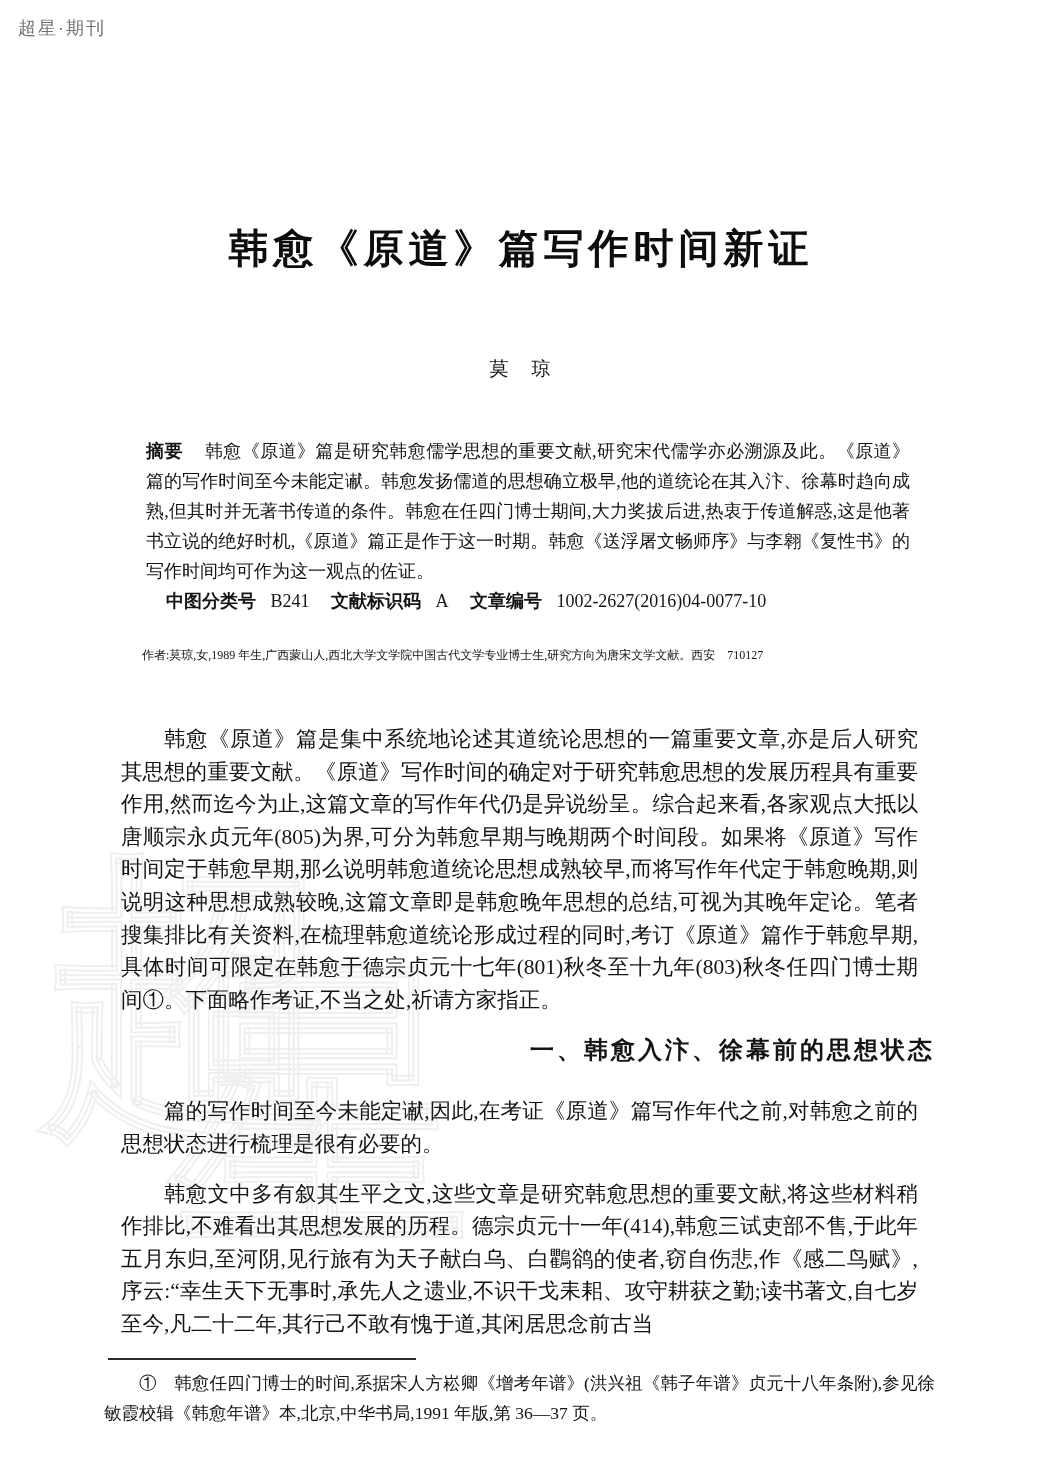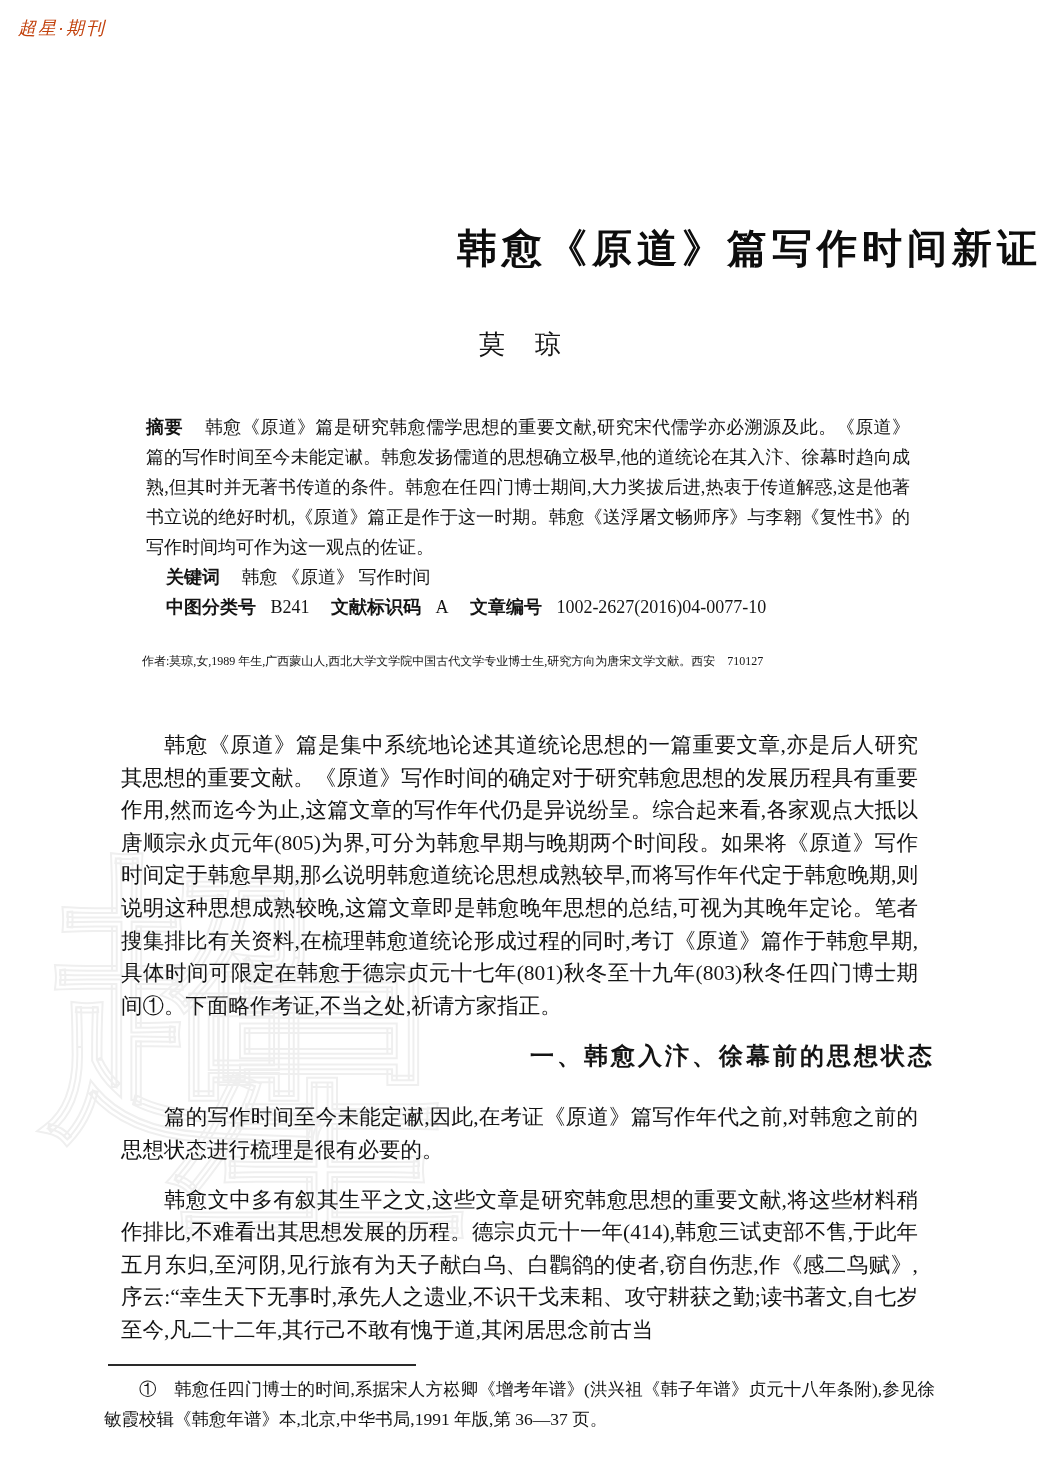"超星·期刊" .brand { color: #c2410c -> #737373; font-style: italic -> none }
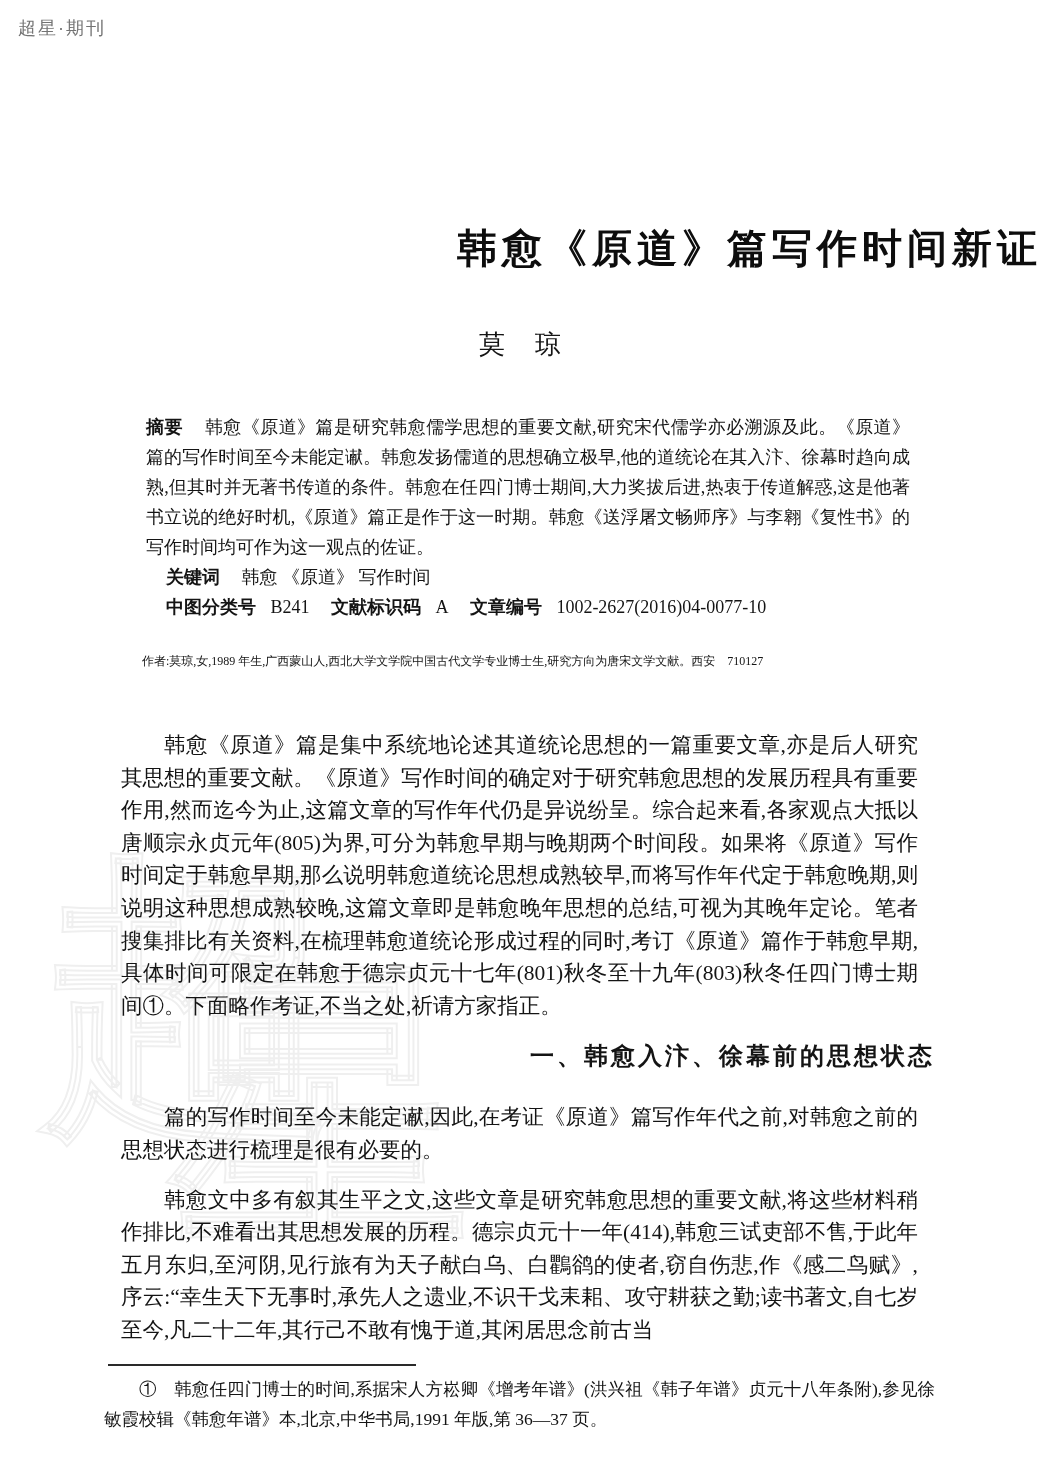"韩愈《原道》篇写作时间新证" .title { text-align: right -> center }
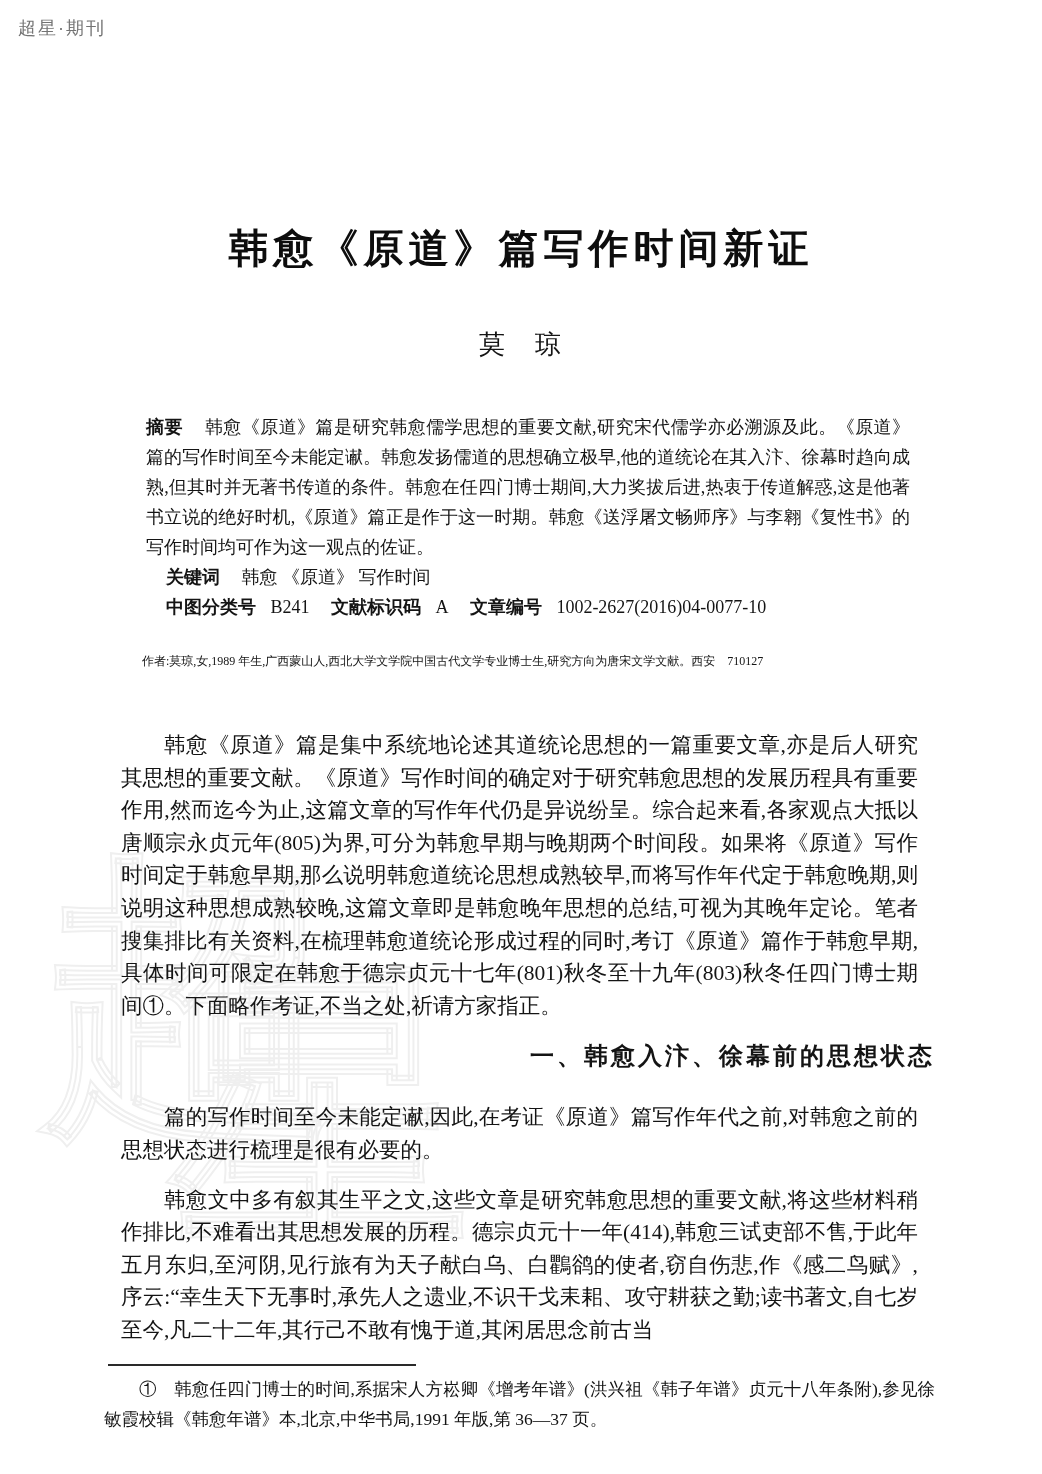"莫 琼" .author { font-size: 26px -> 19px; margin-top: 60px -> 84px }
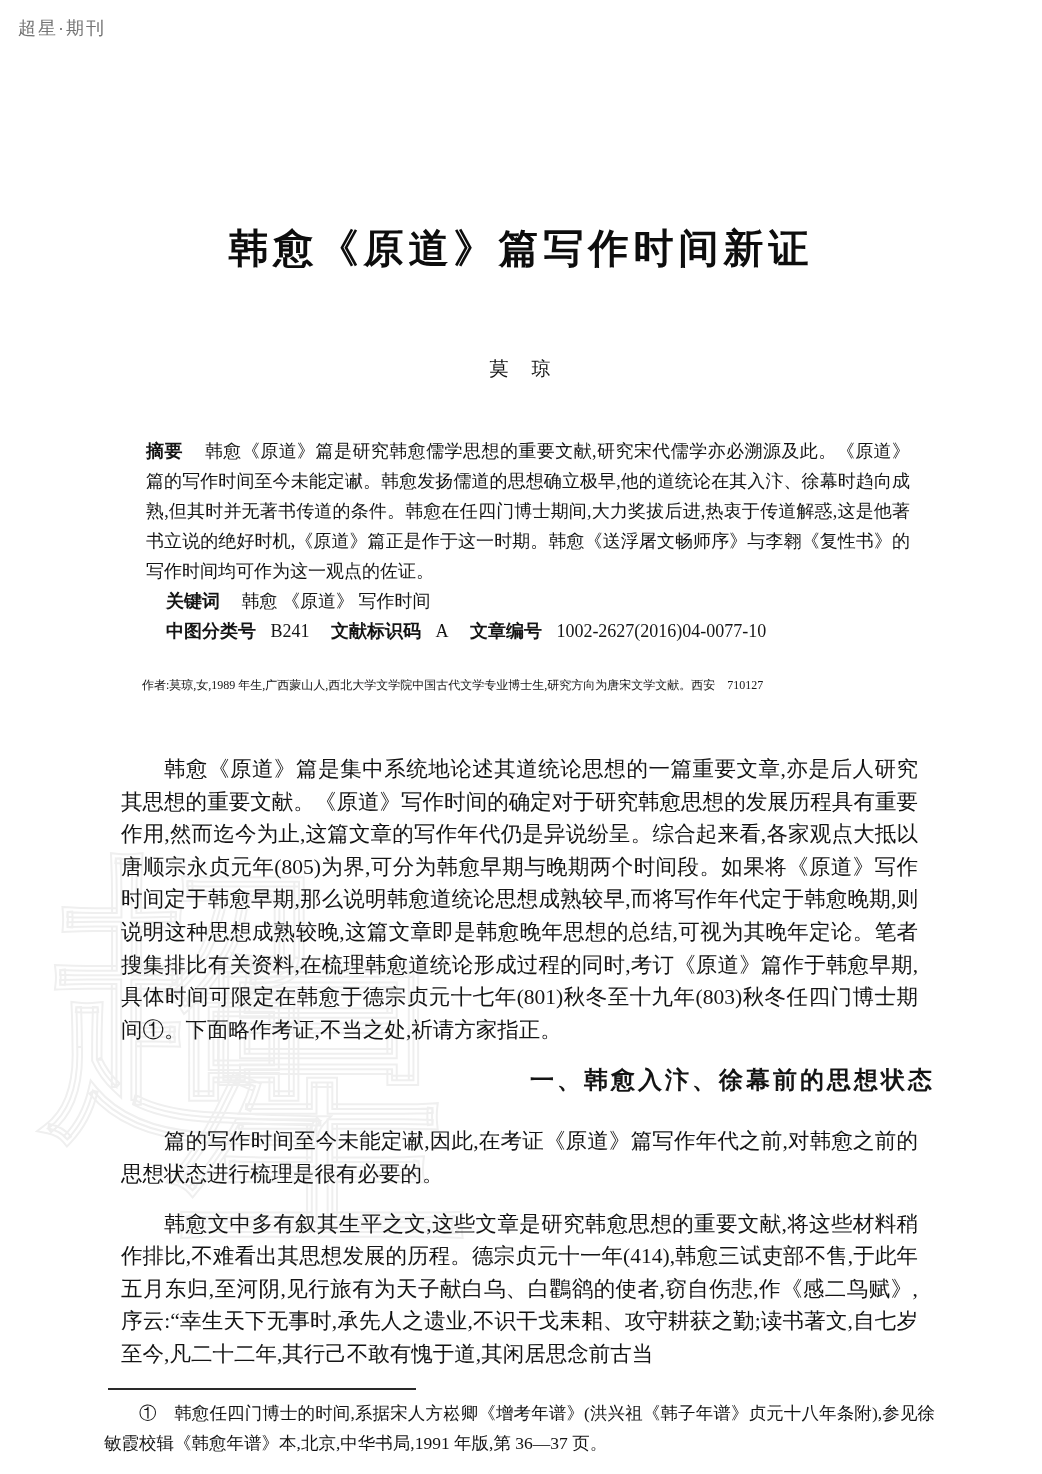"关键词 韩愈 《原道》 写作时间" div.meta-line { html: <div><span>关键词</span><span></span><span>韩愈 《原道》 写作时间</span></div> -> none }
